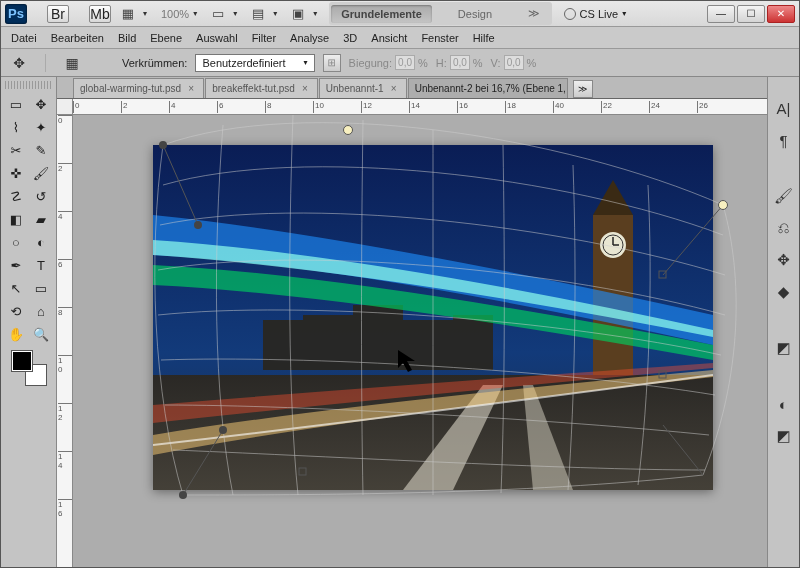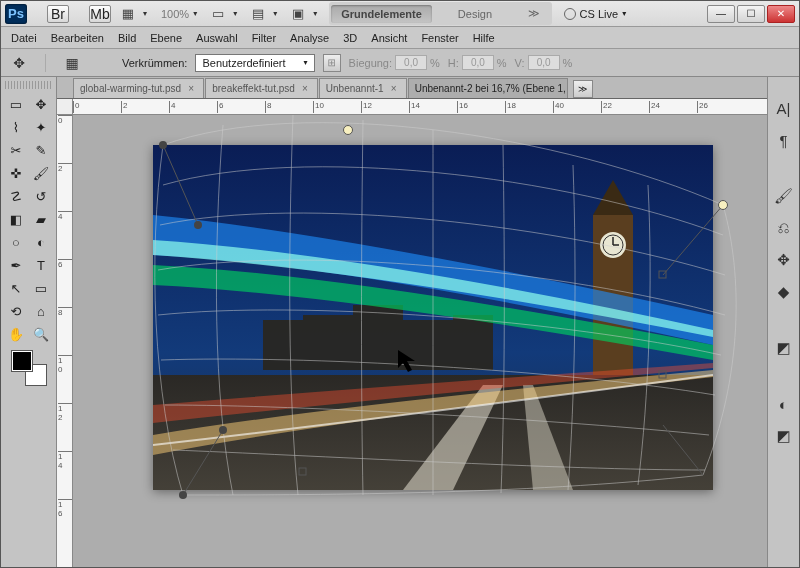"0,0" .opt-field .box { width: 32px -> 20px }
